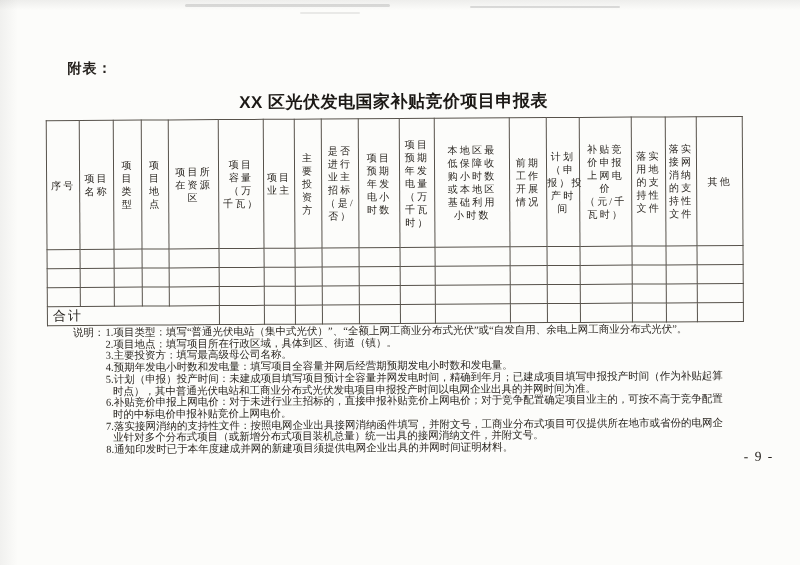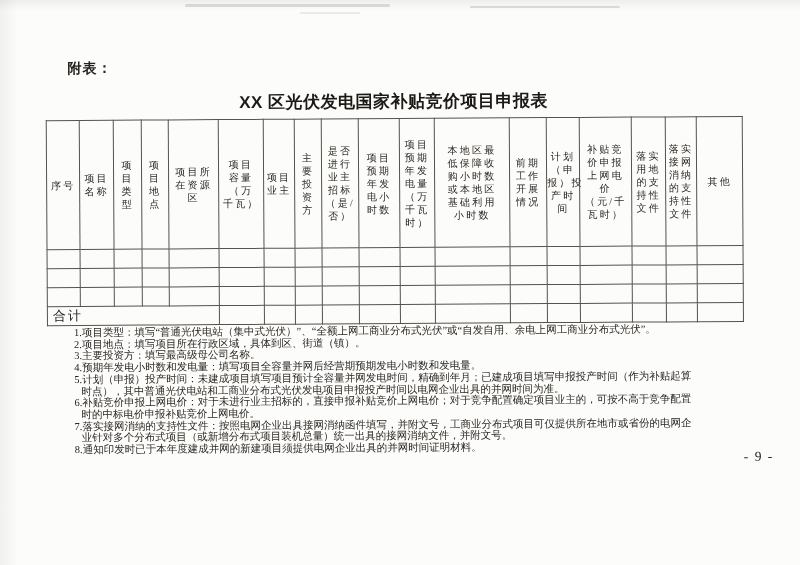"说明：" div.notes-label { html: none -> <div>说明：</div> }
